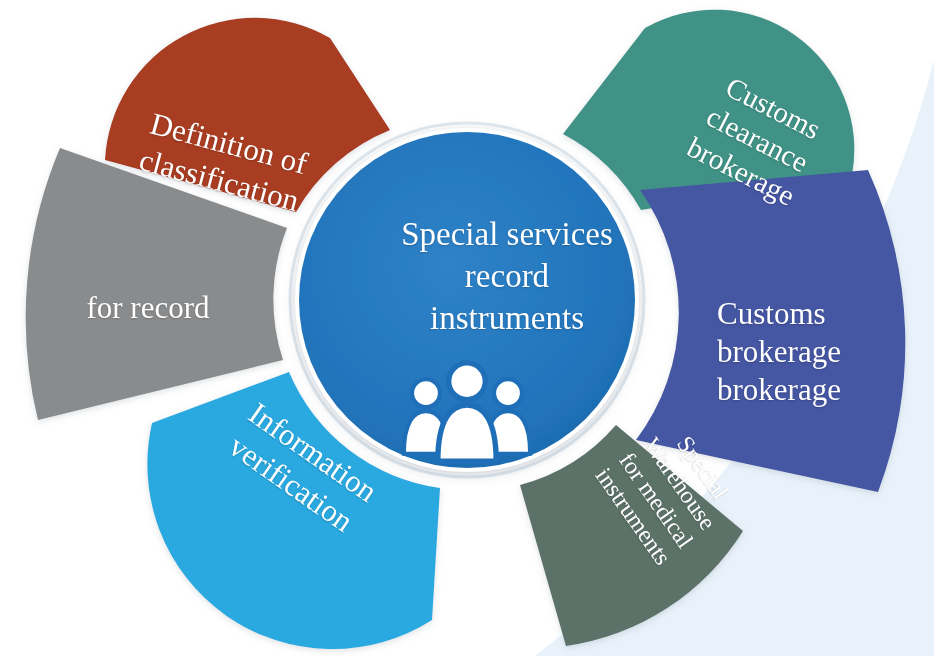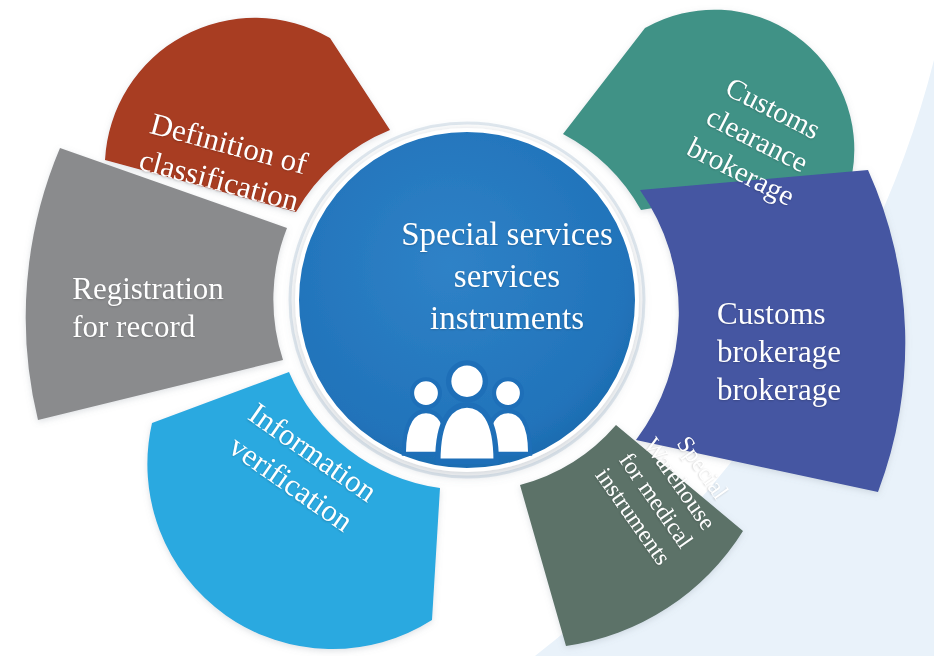"Registration" div { html: <div>Registration</div> -> none }
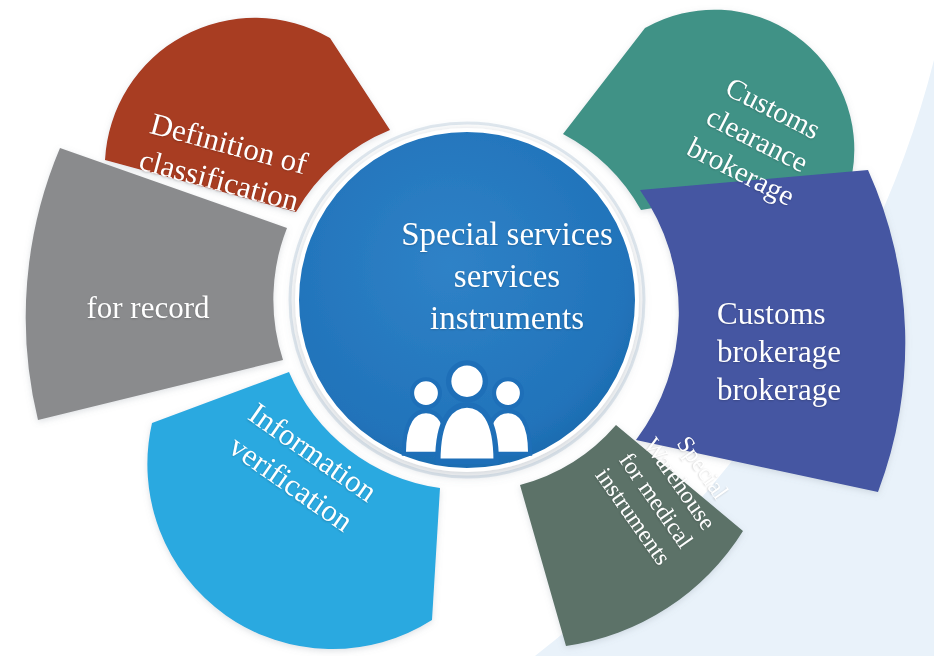"services" div { text: services -> record }
